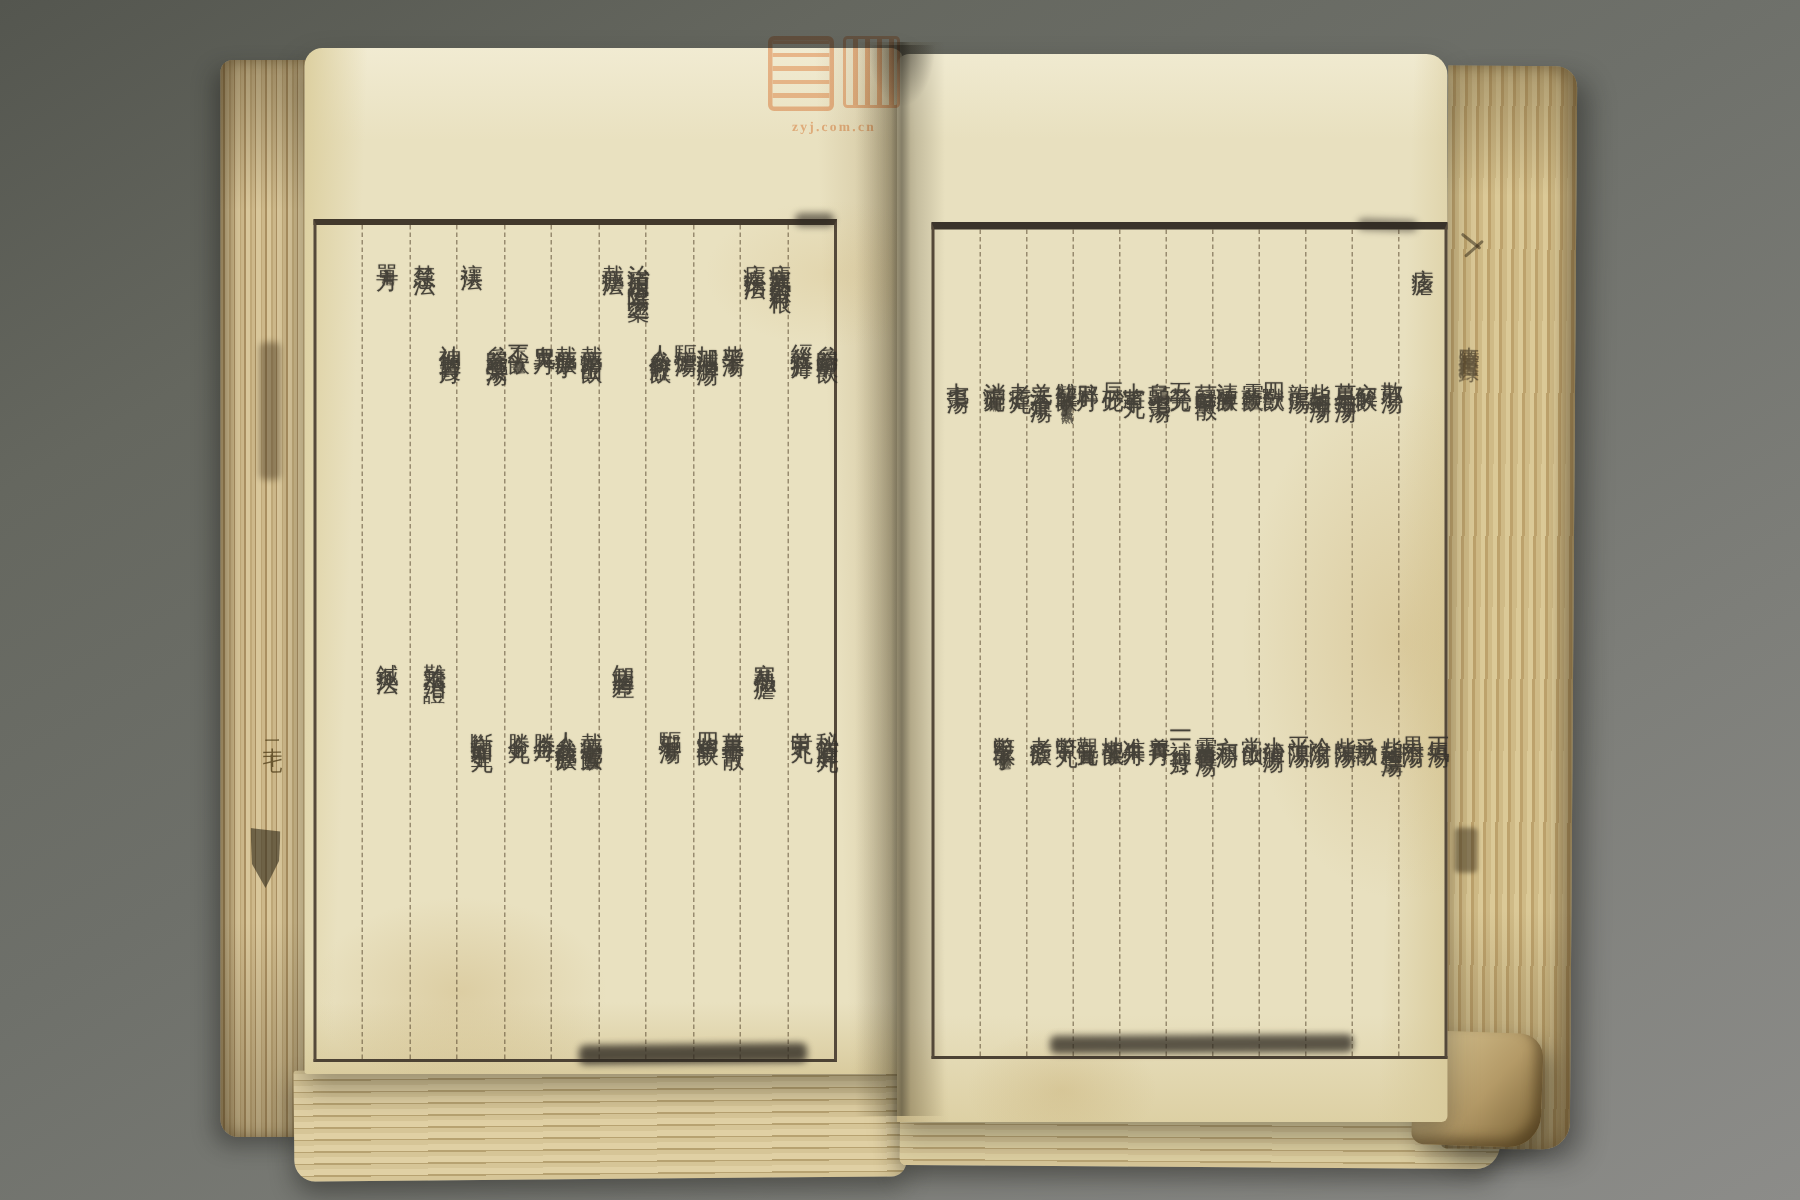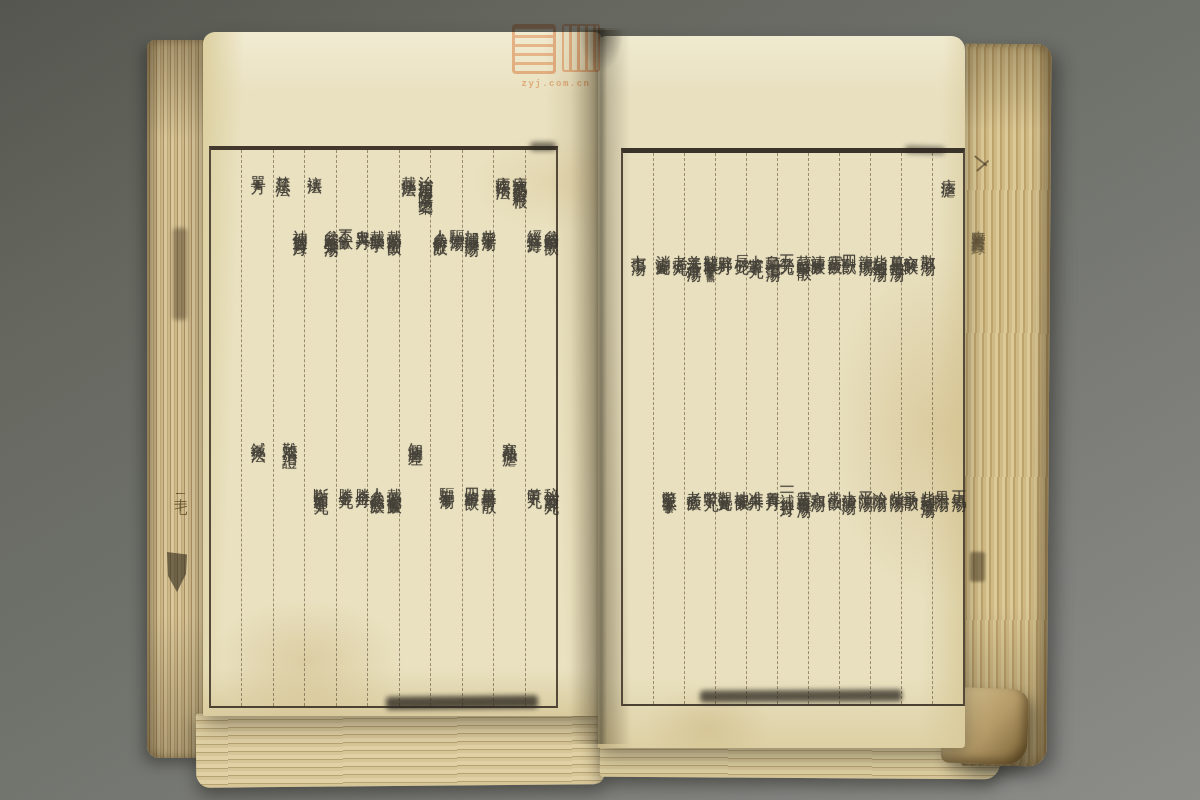"zyj.com.cn" .wm-url { font-family: Liberation Mono, monospace -> Liberation Serif, serif }
